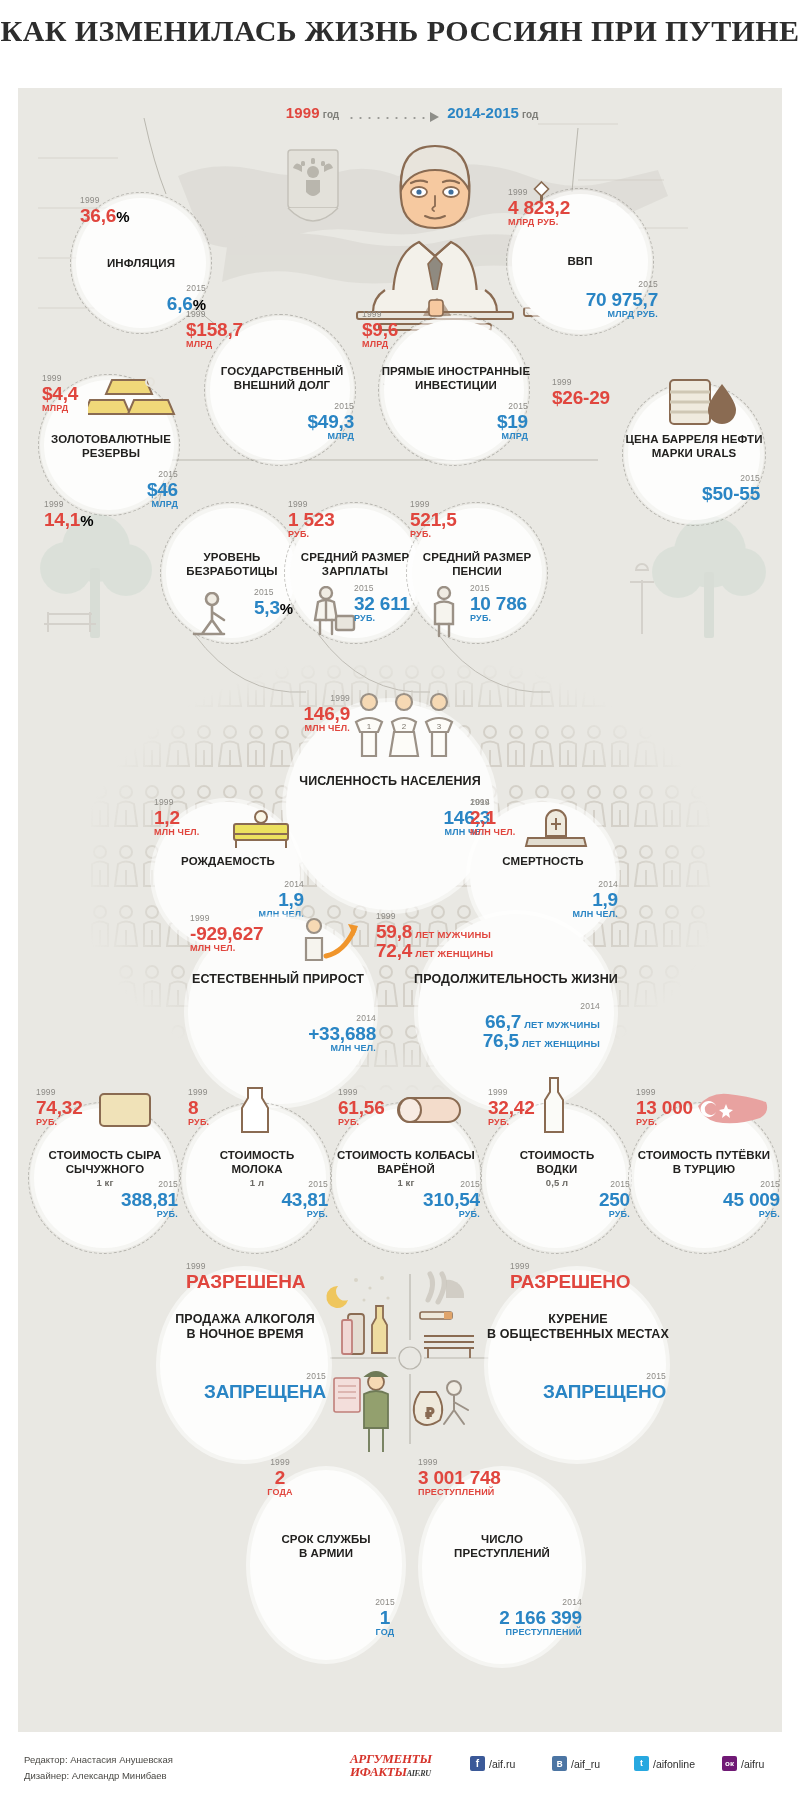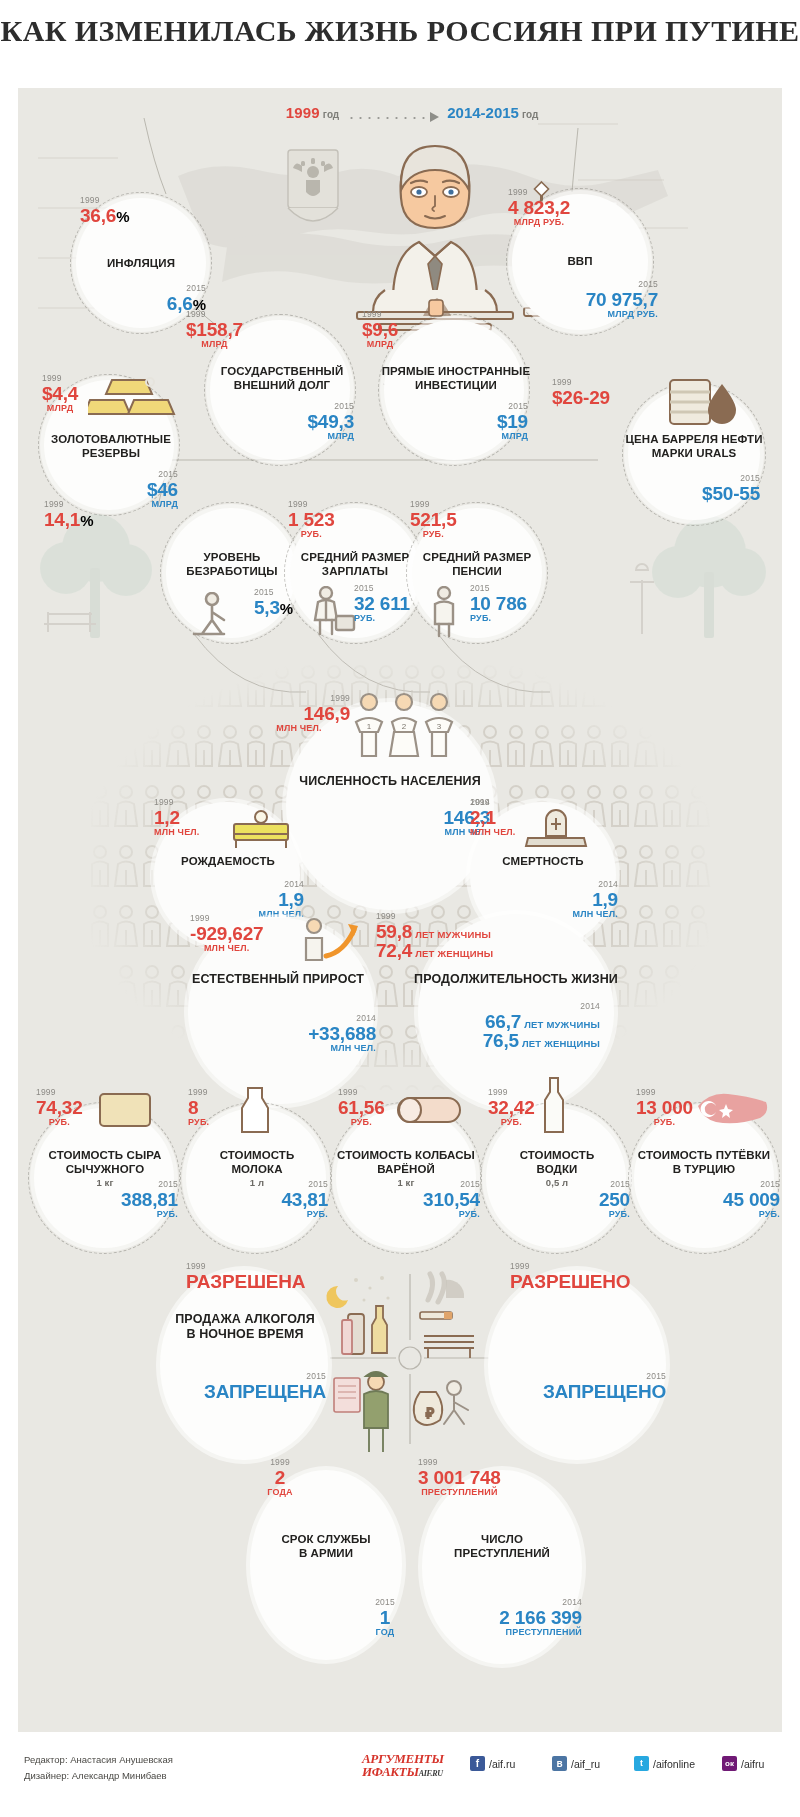"36,6" .val.old .num, .val.old .unit { text-align: center -> none }
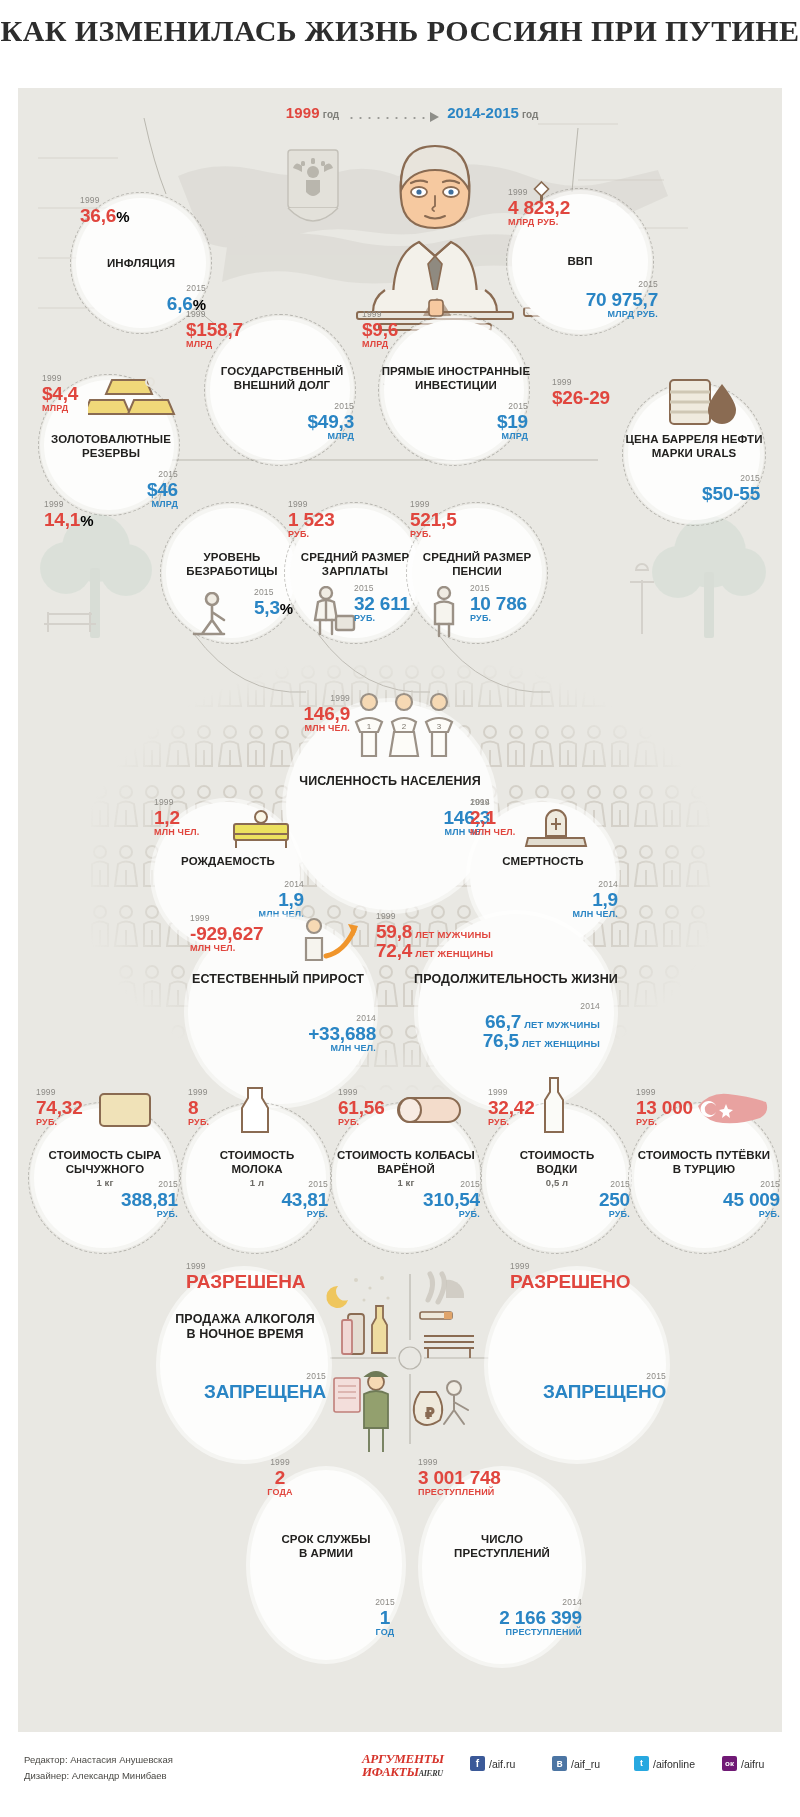"КУРЕНИЕ" div.cap { html: none -> <div>КУРЕНИЕ В ОБЩЕСТВЕННЫХ МЕСТАХ</div> }
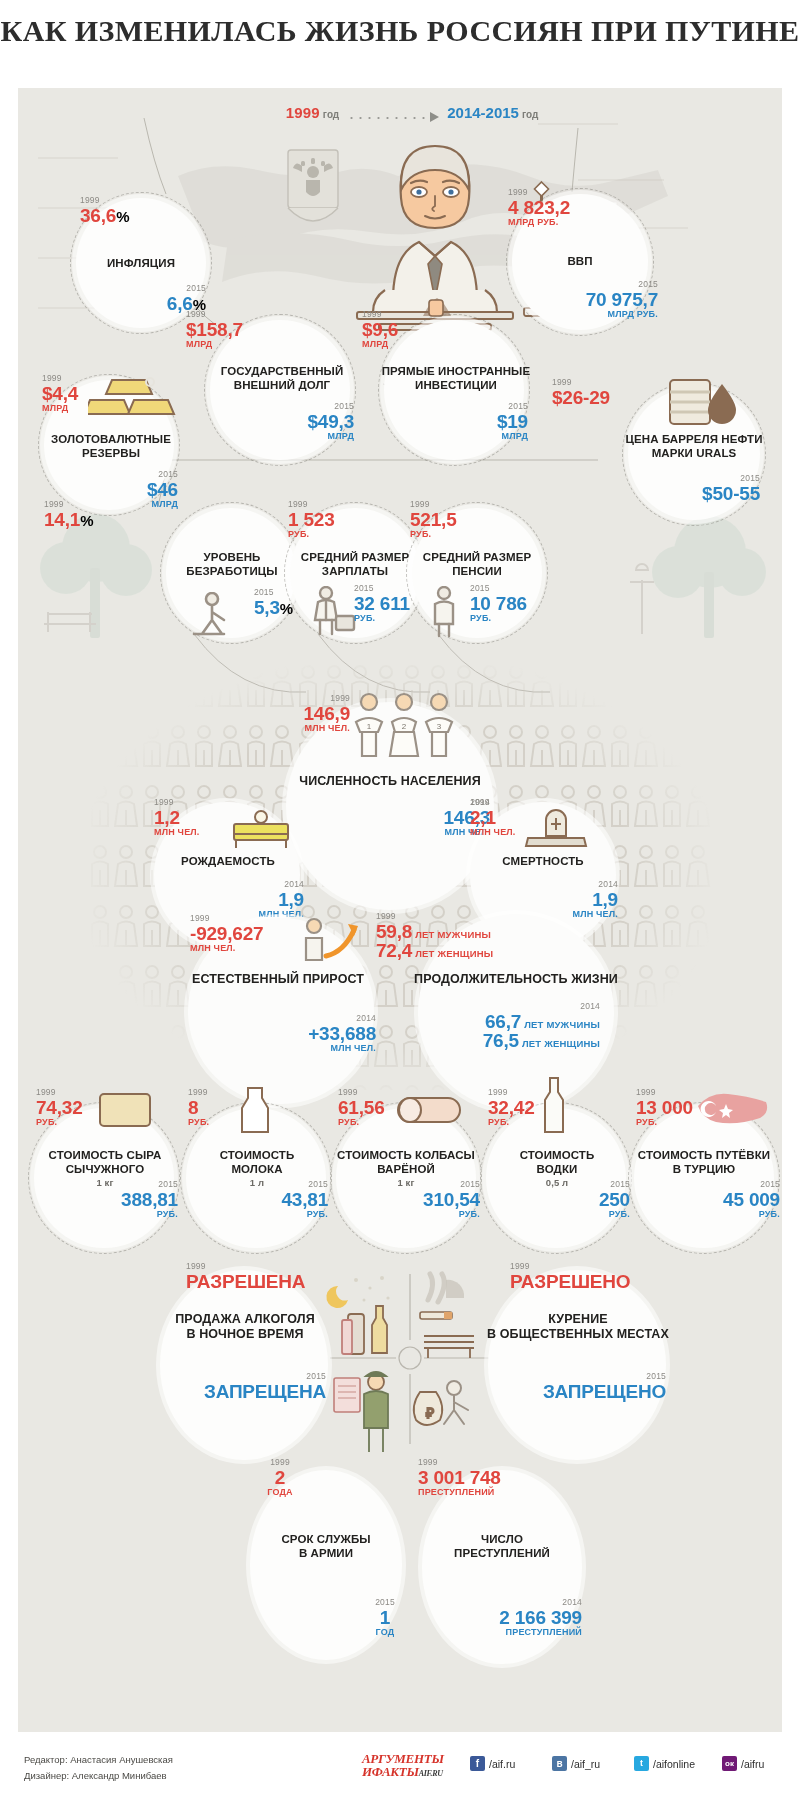"АРГУМЕНТЫ" .aif-logo { margin-left: 12px -> none }
